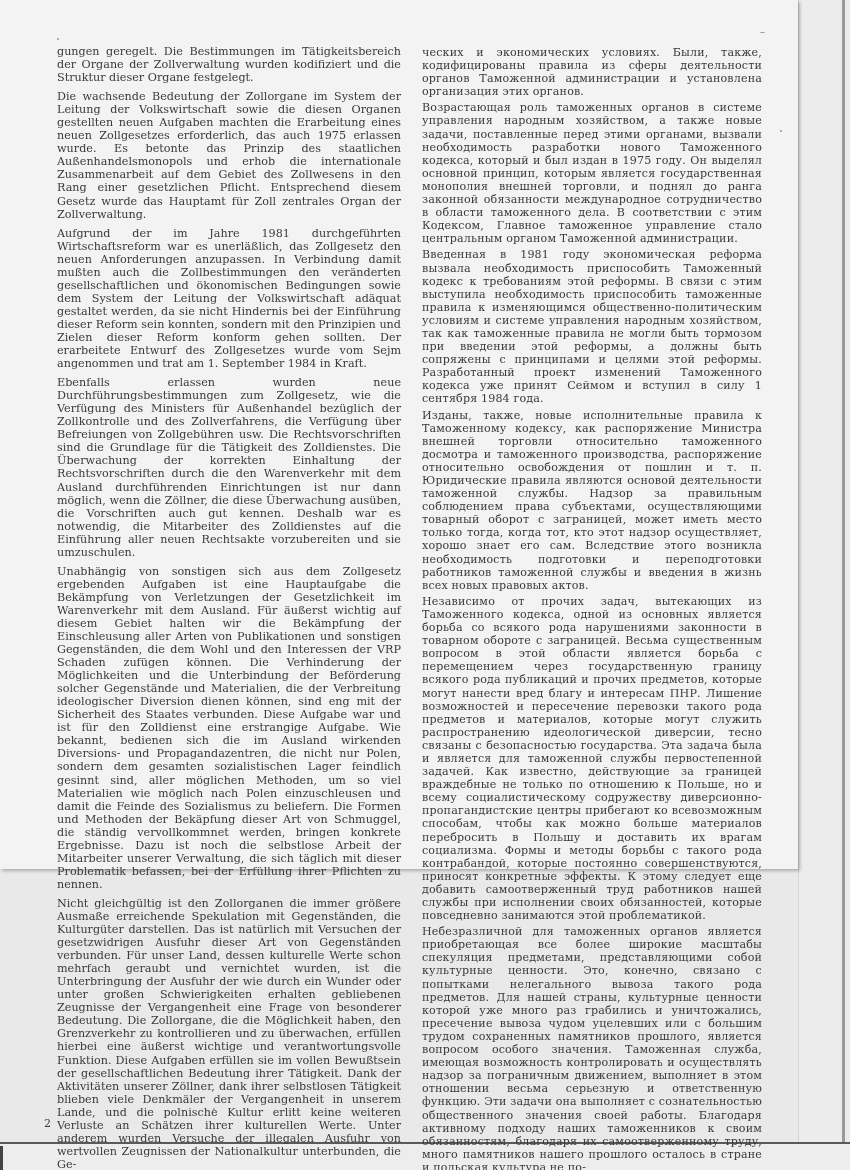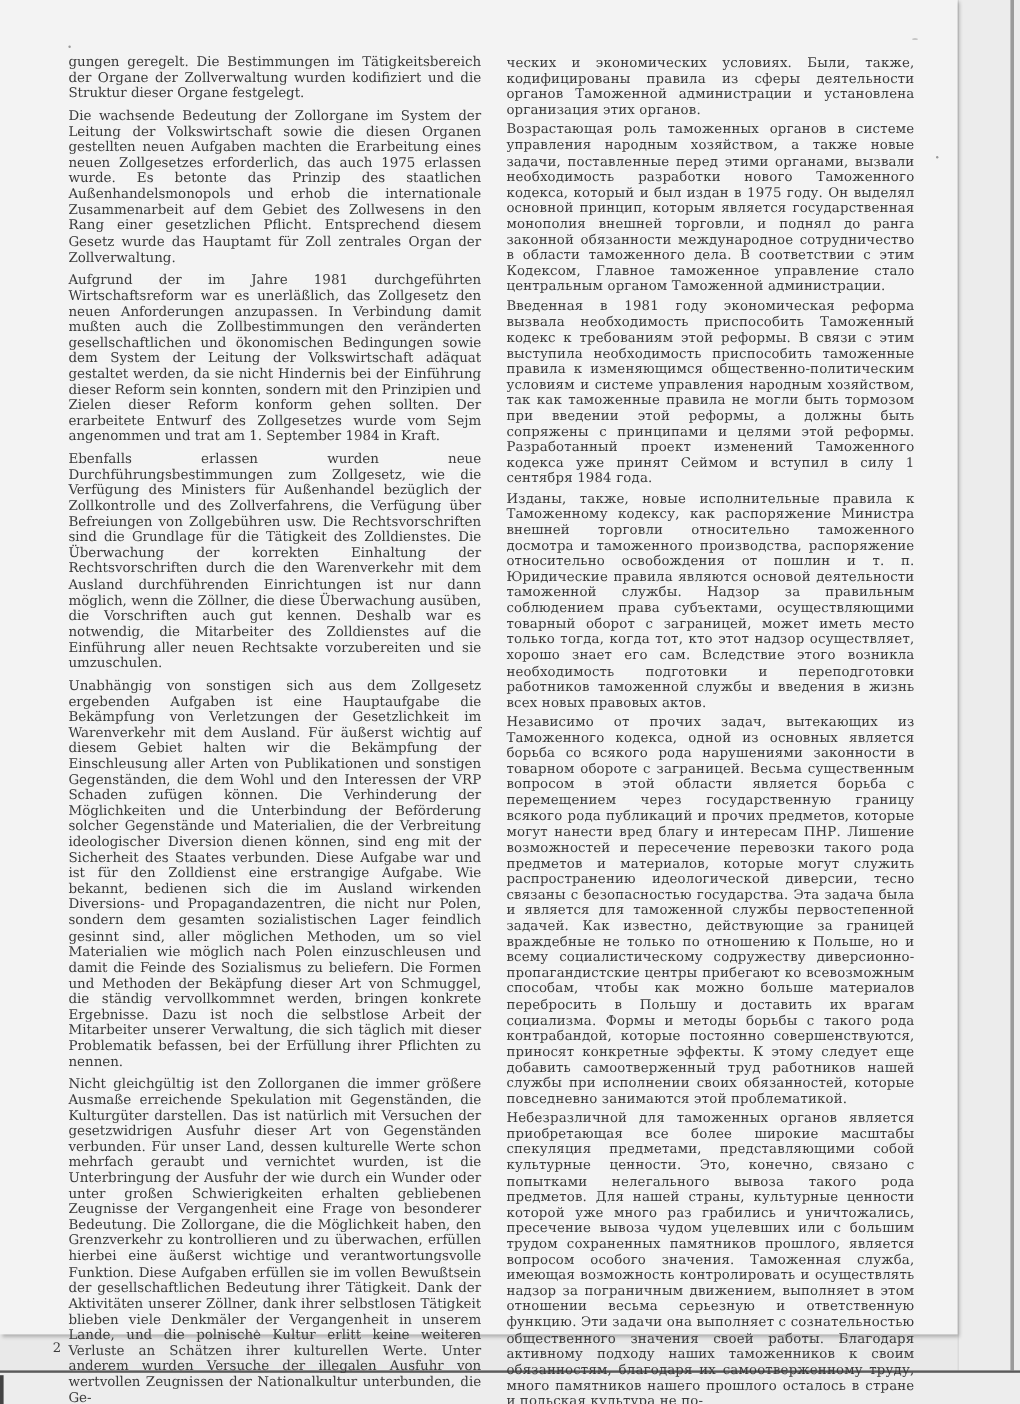"gungen geregelt. Die Bestimmungen im" .sheet { height: 1112px -> 869px }
